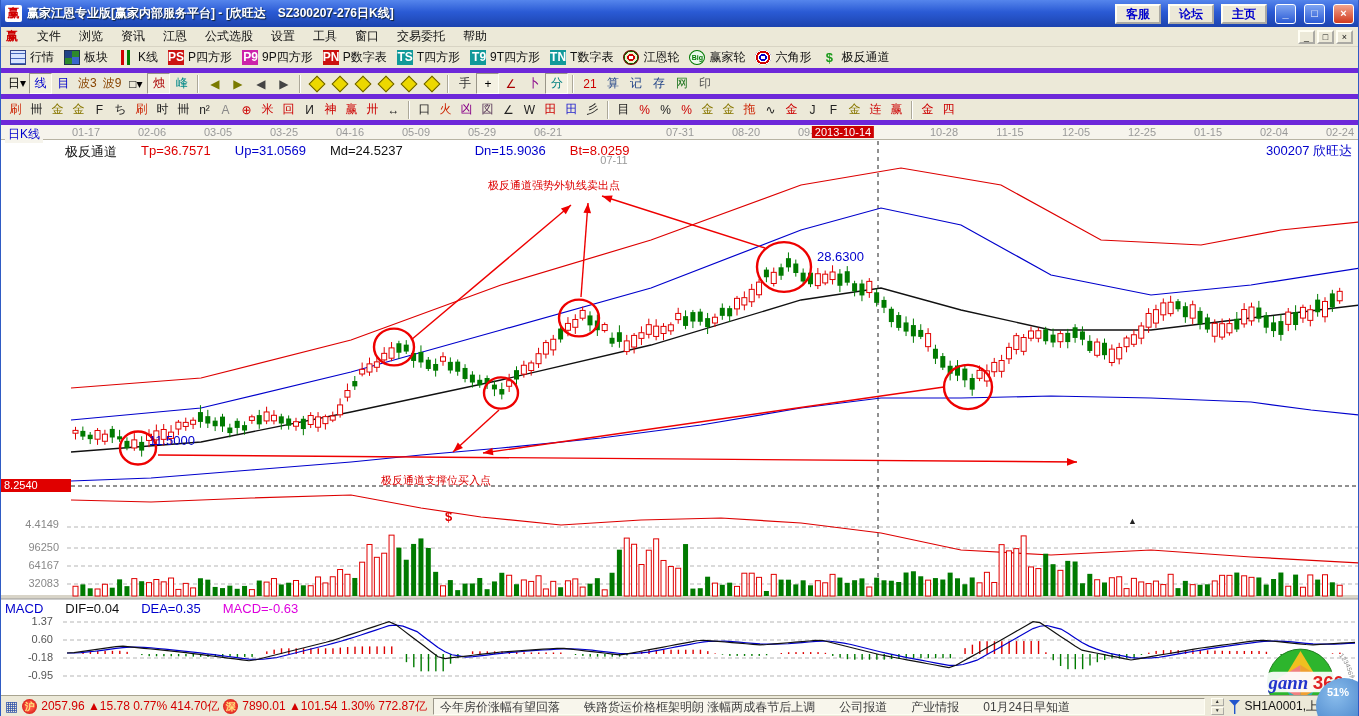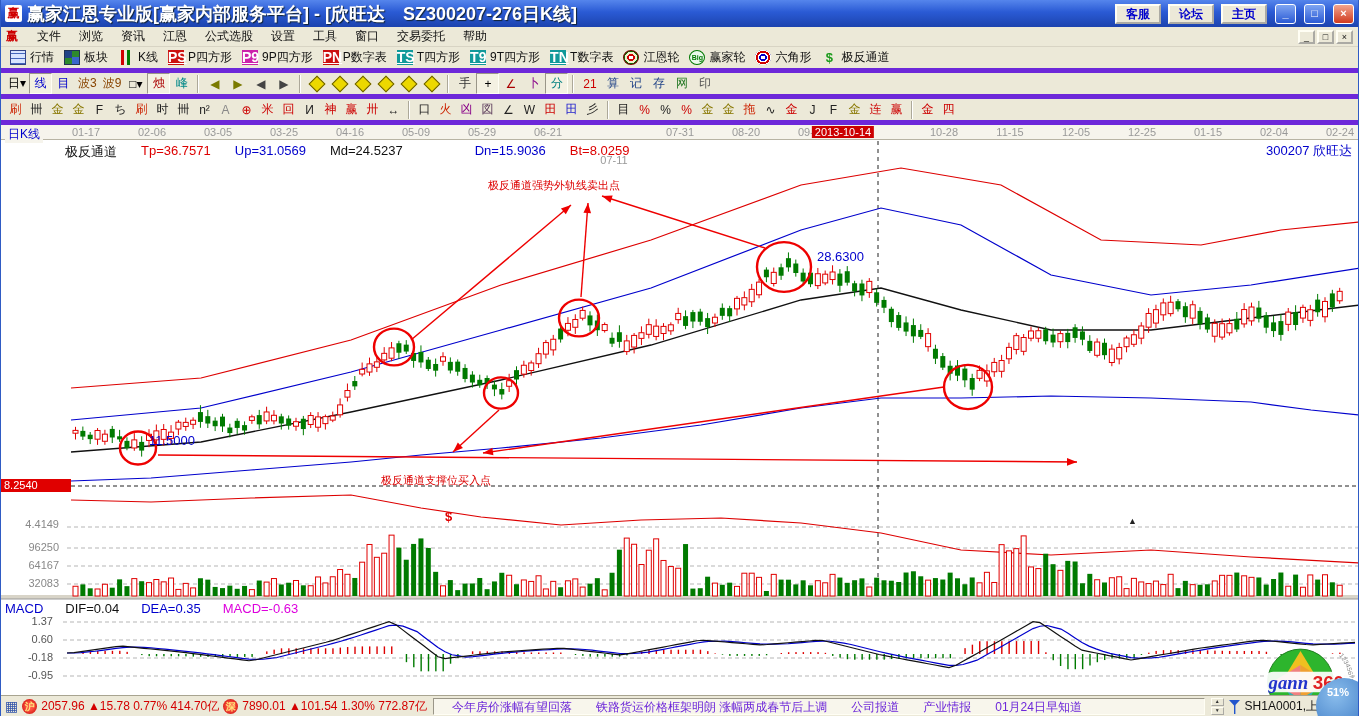"赢家江恩专业版[赢家内部服务平台] - [欣旺达" .t-title { font-size: 18px -> 12px }
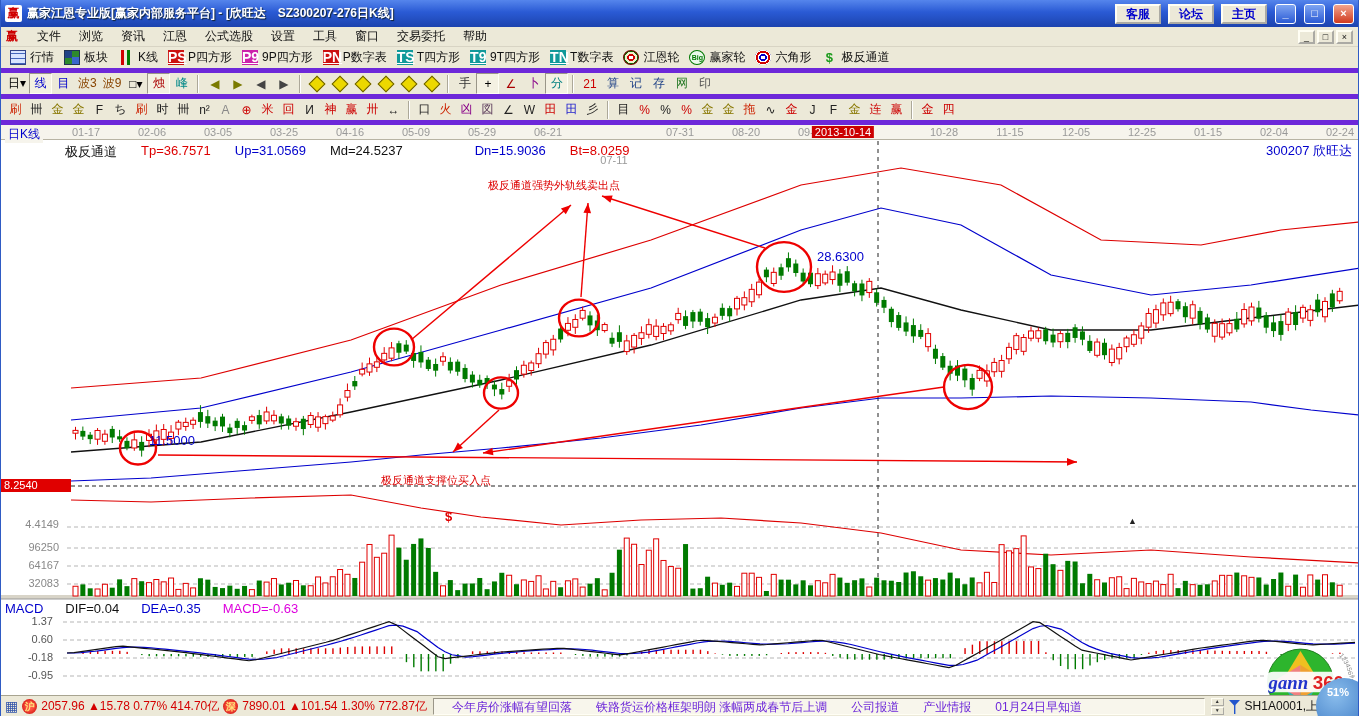"PS" .i-letter { font-size: 14px -> 12px; text-align: left -> right; text-decoration: underline -> none }
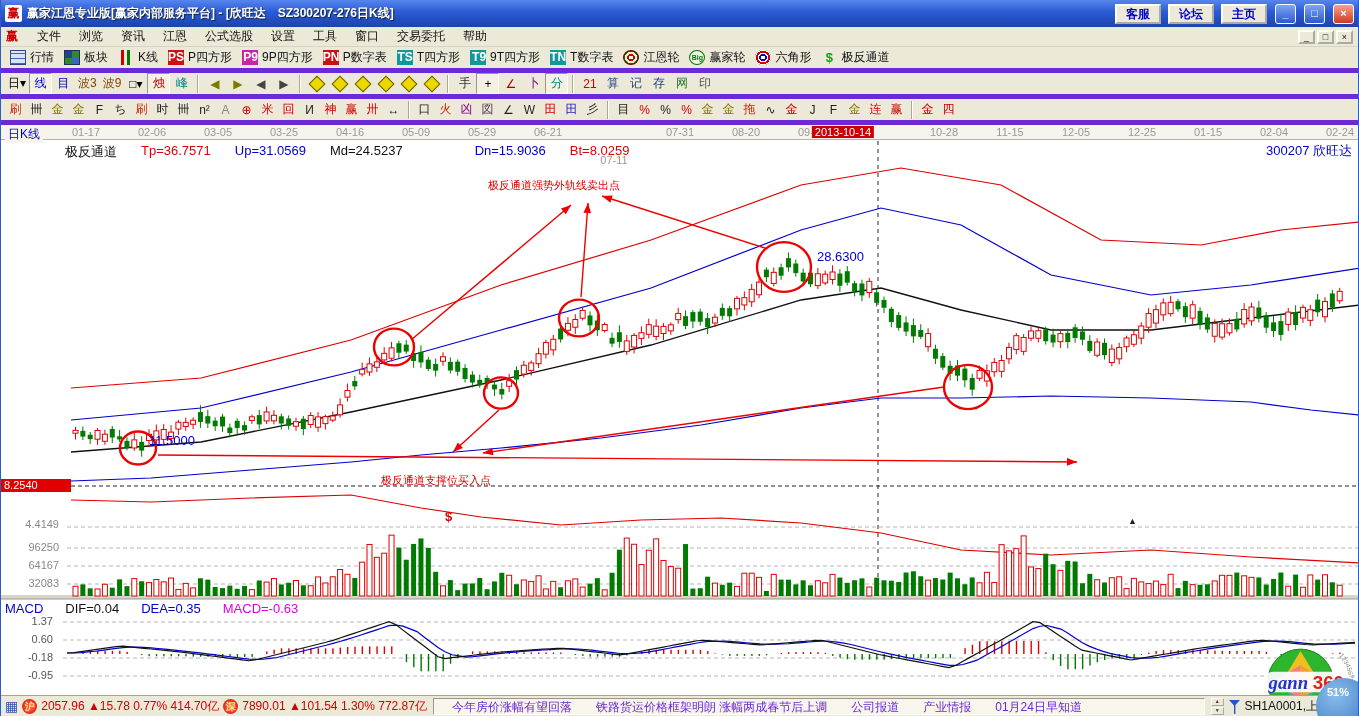"今年房价涨幅有望回落 铁路货运价格框架明朗 涨幅两成春节后上调 公司报道" .ticker { color: #6d28d9 -> #404040; padding: 0 18px -> 0 6px }
